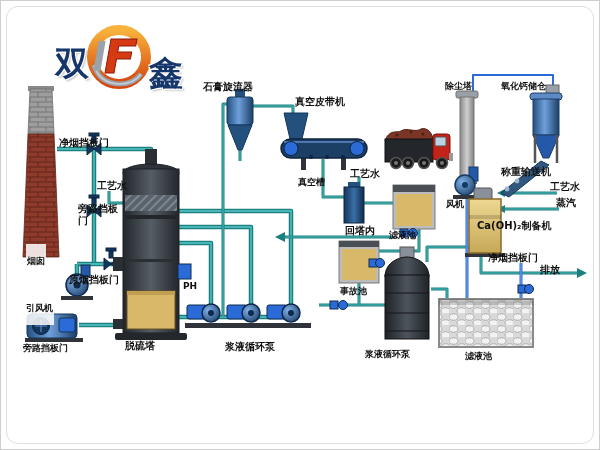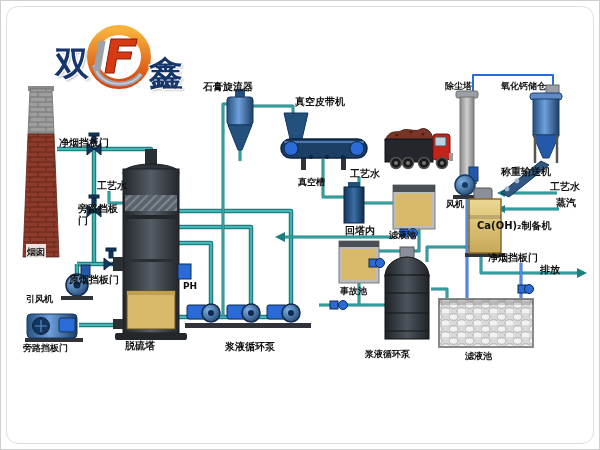"烟囱" .lbl.chip { padding: 3px 1px -> 12px 1px }
